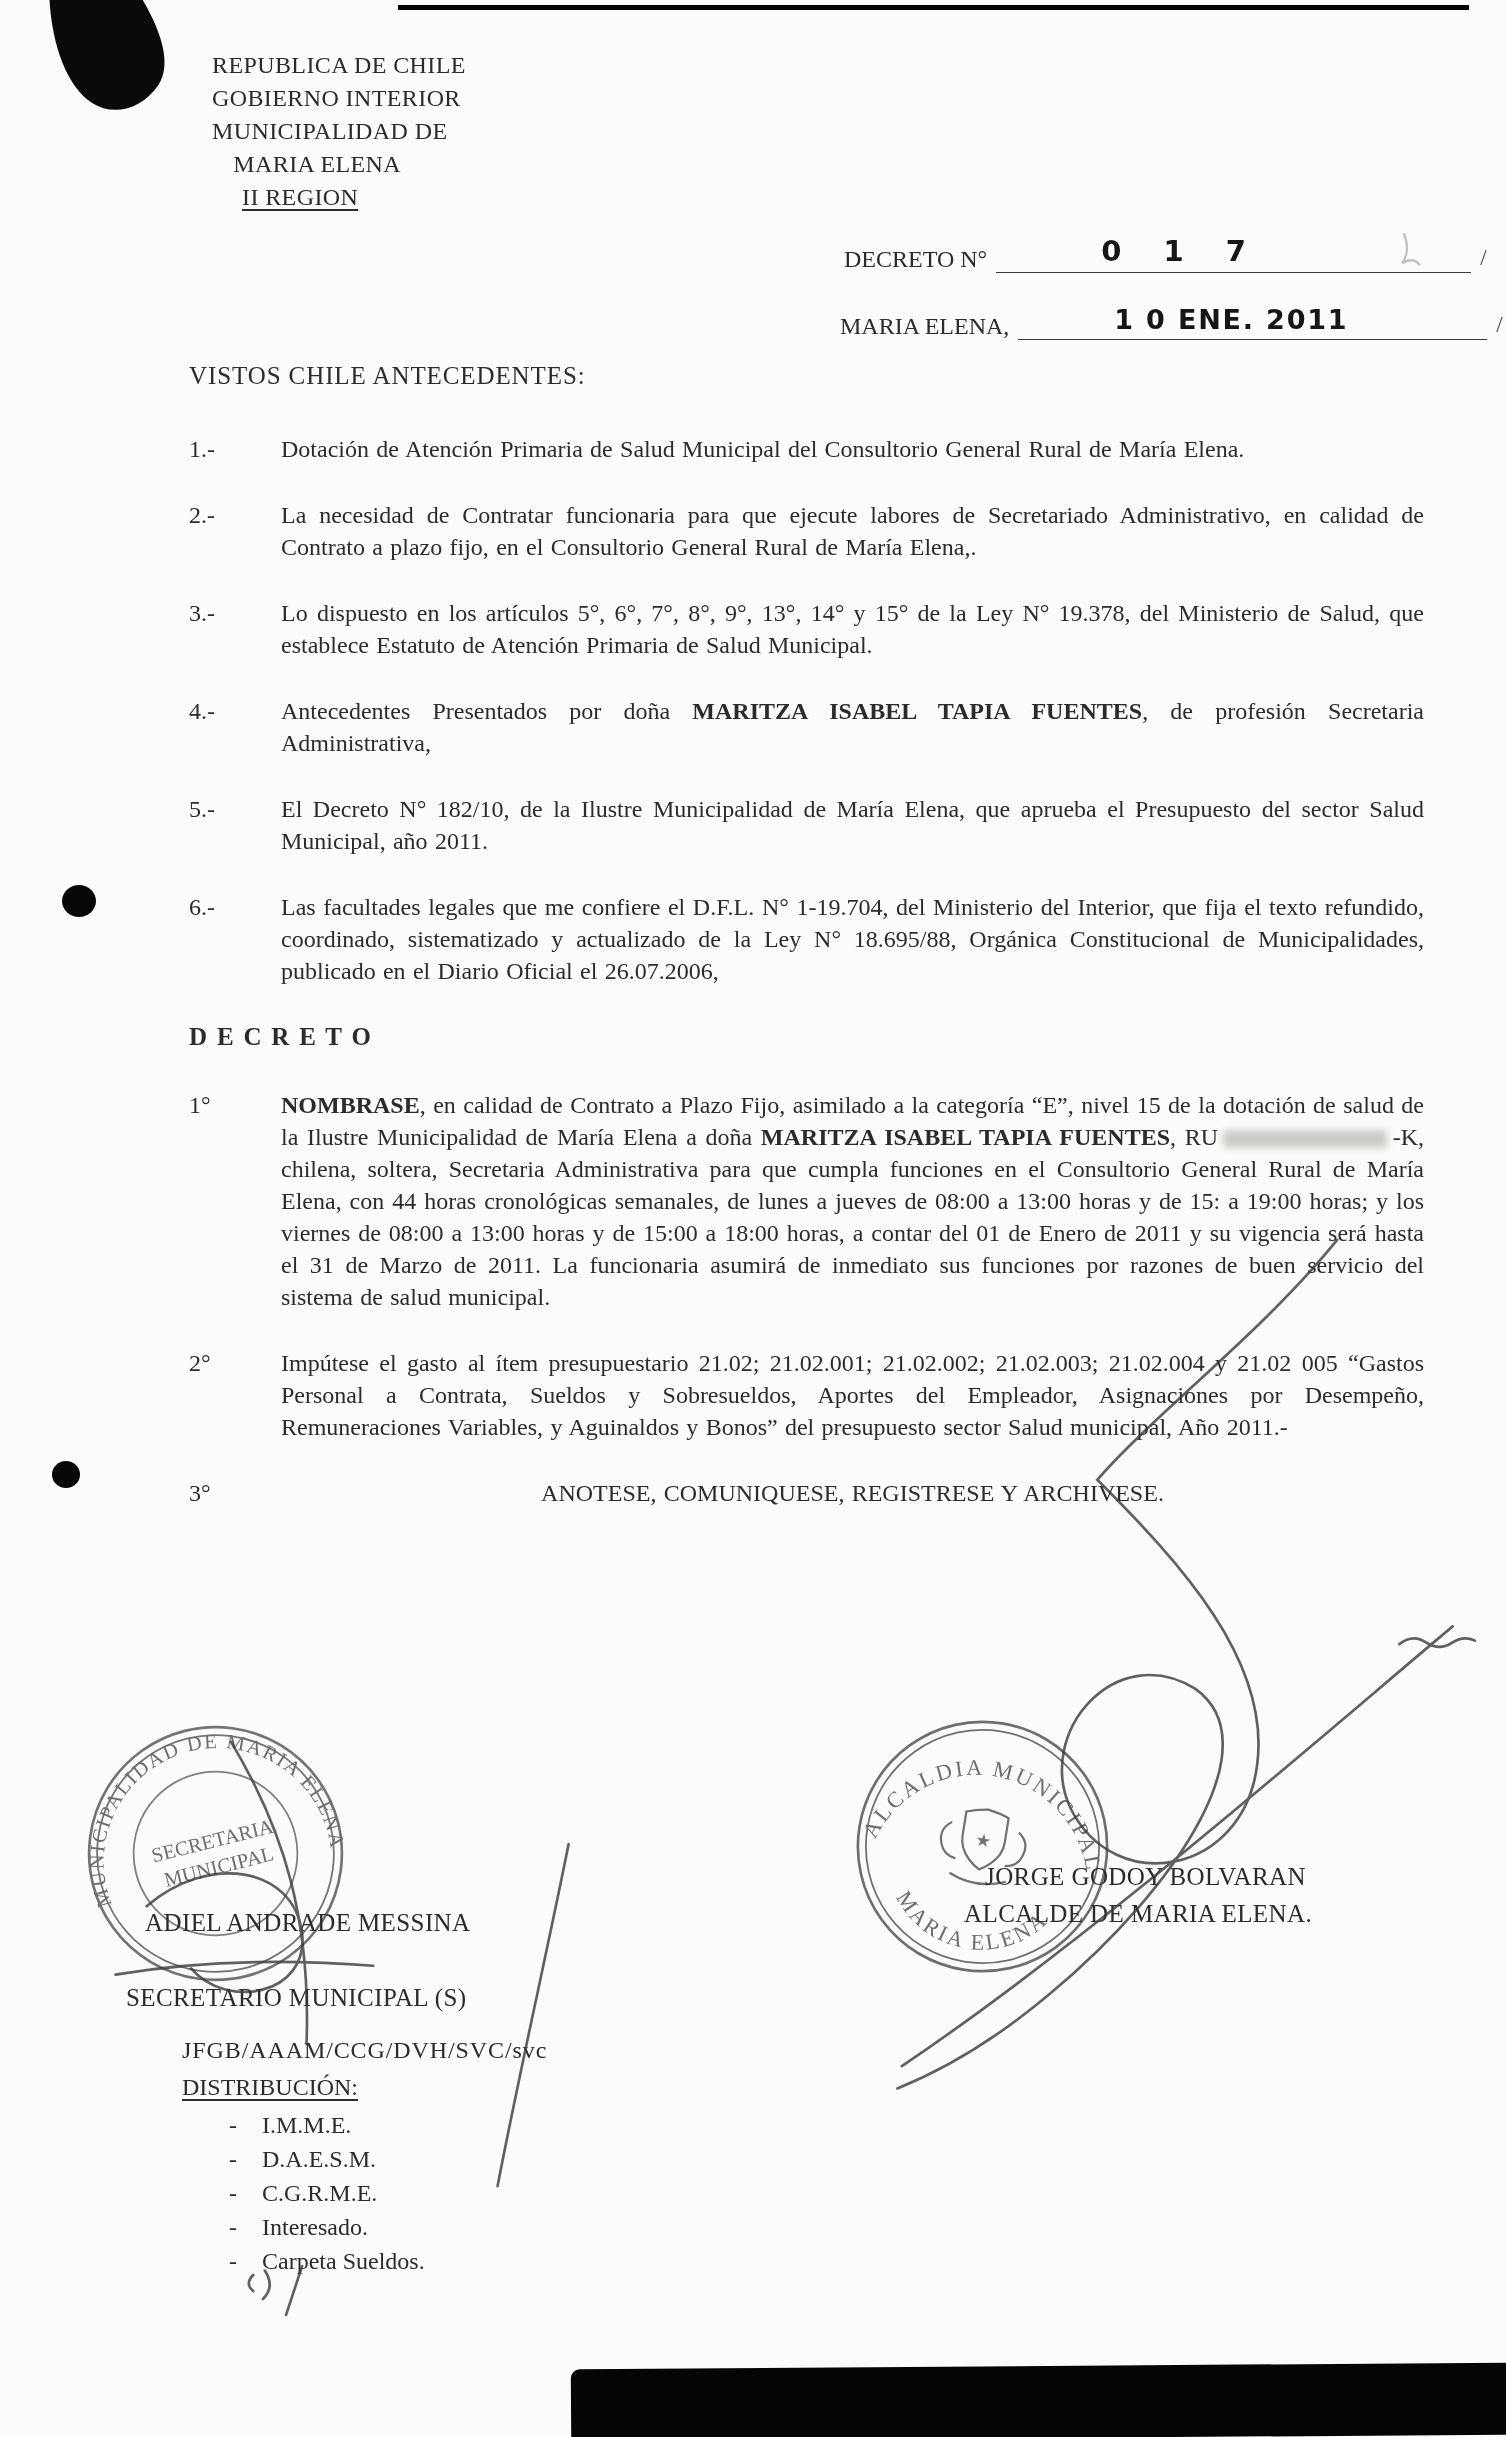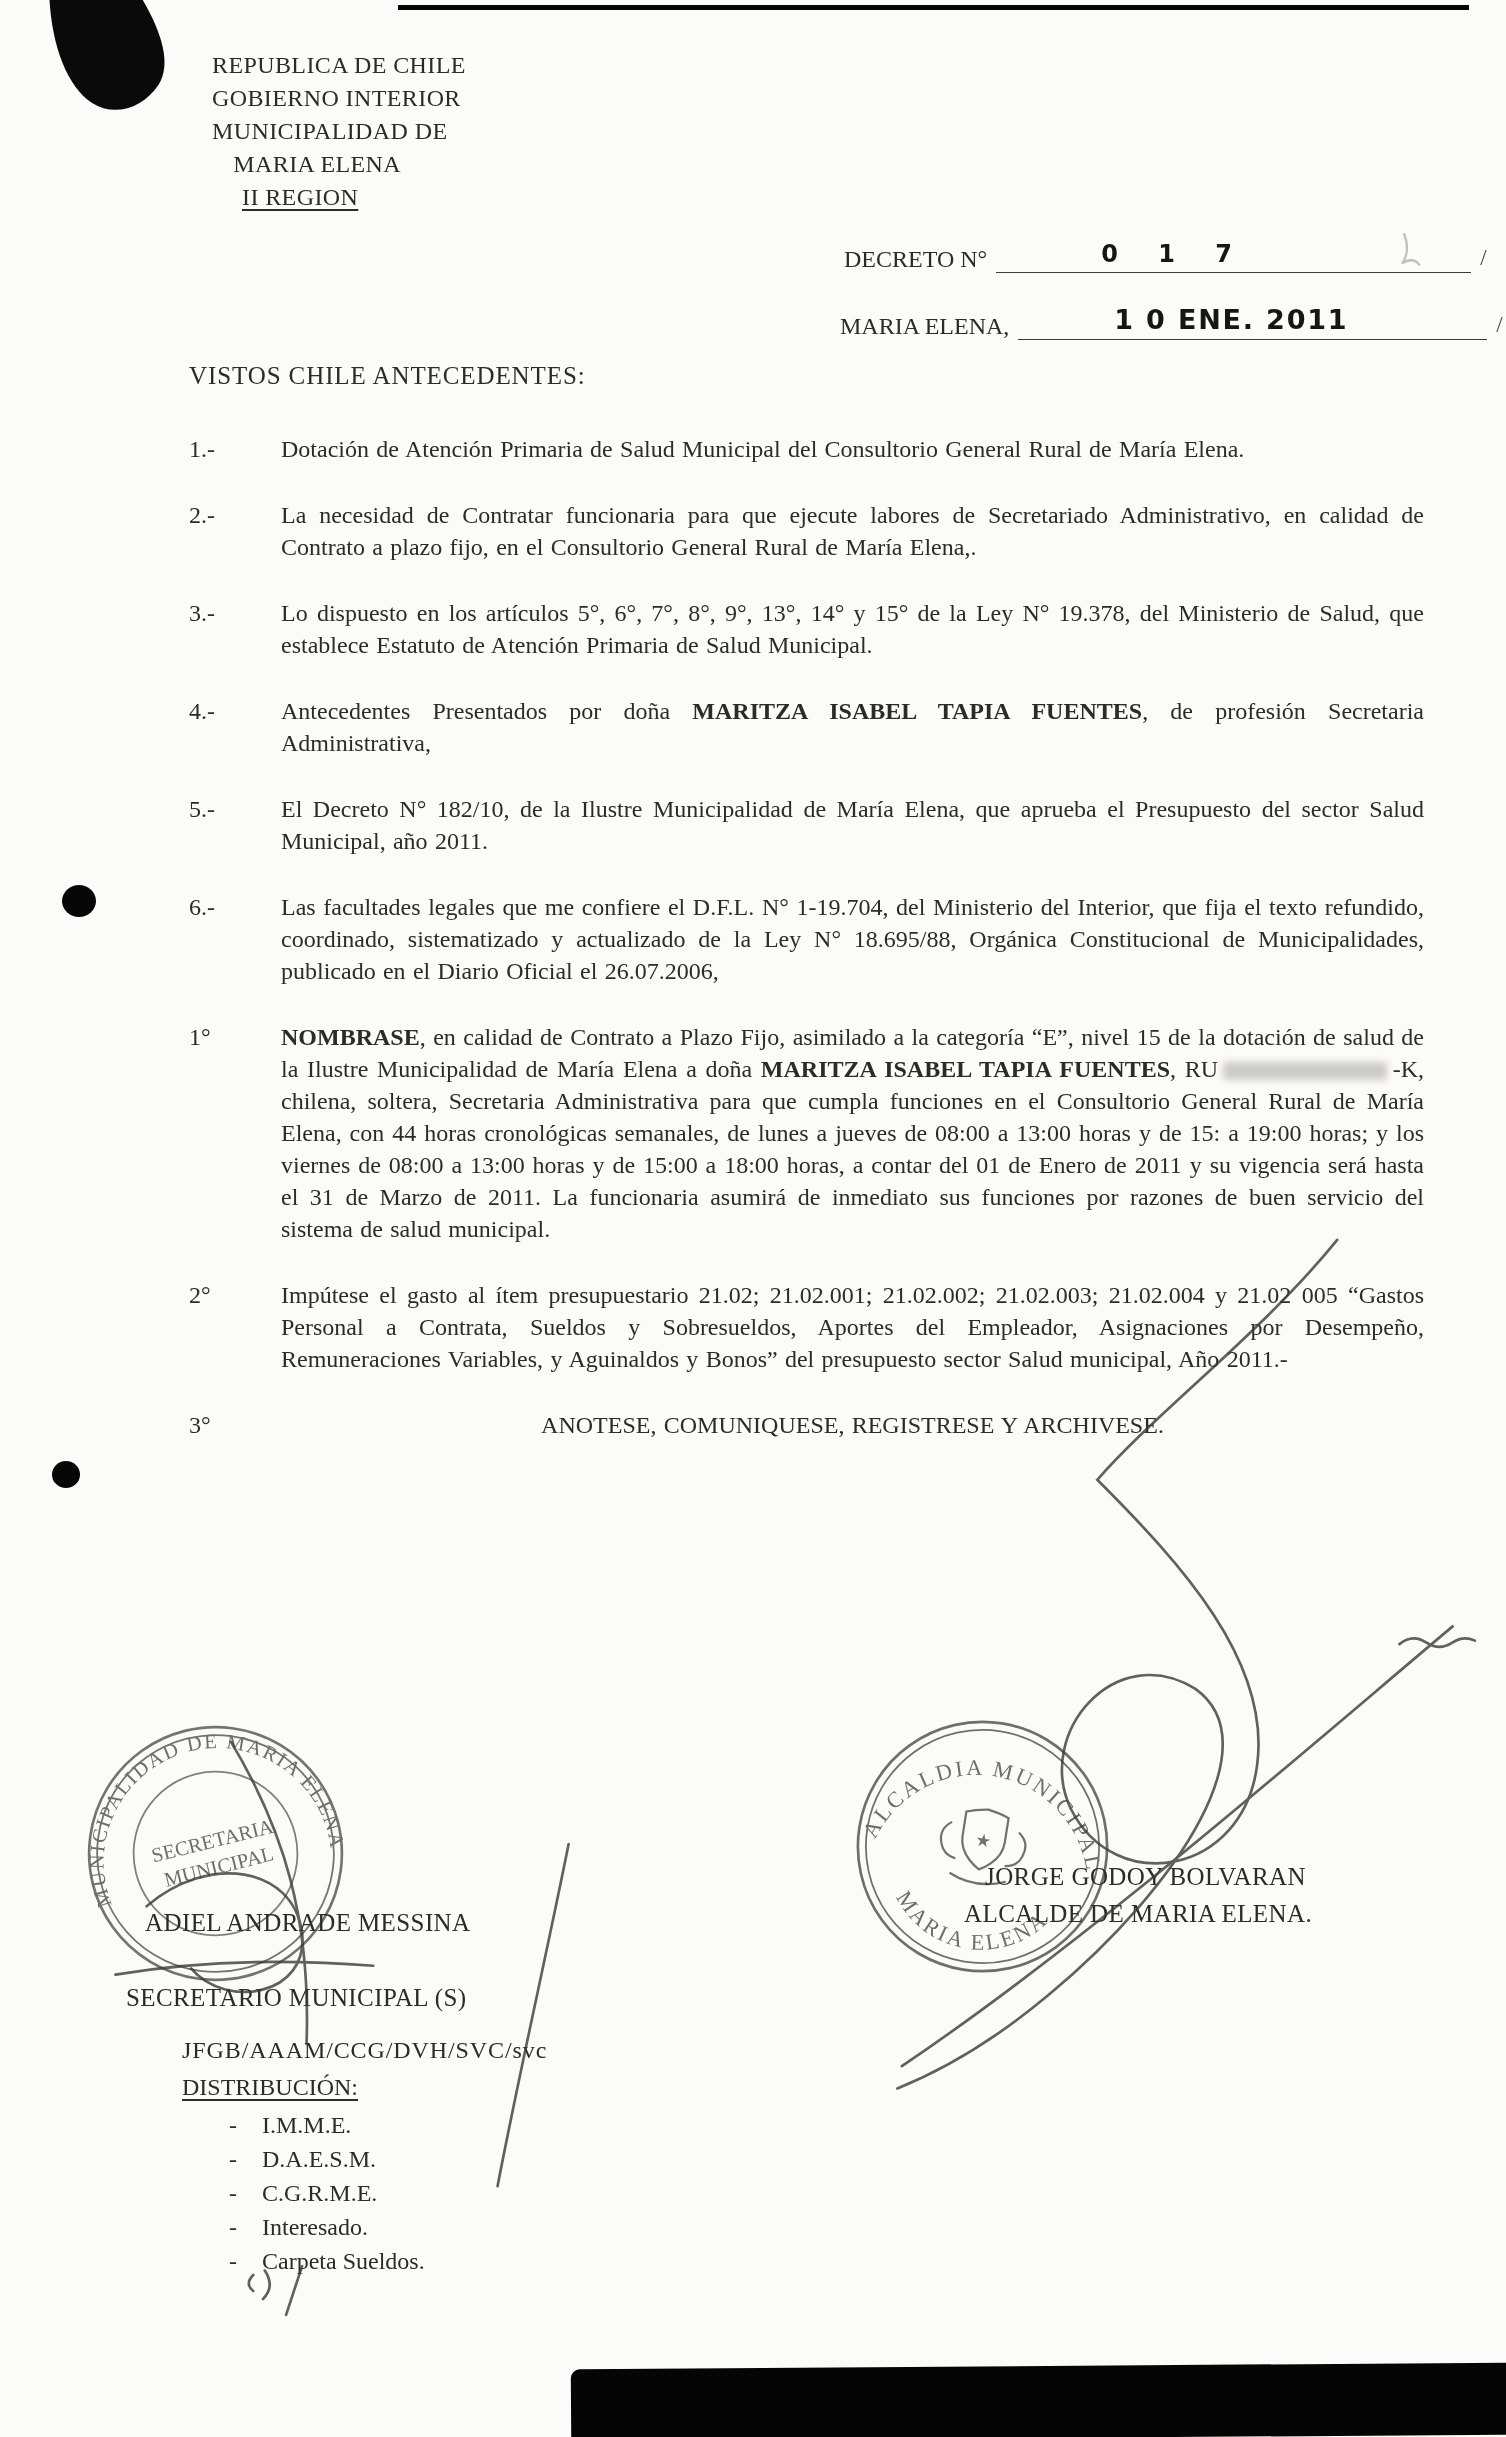"0 1 7" .digits-nr { font-size: 24px -> 29px }
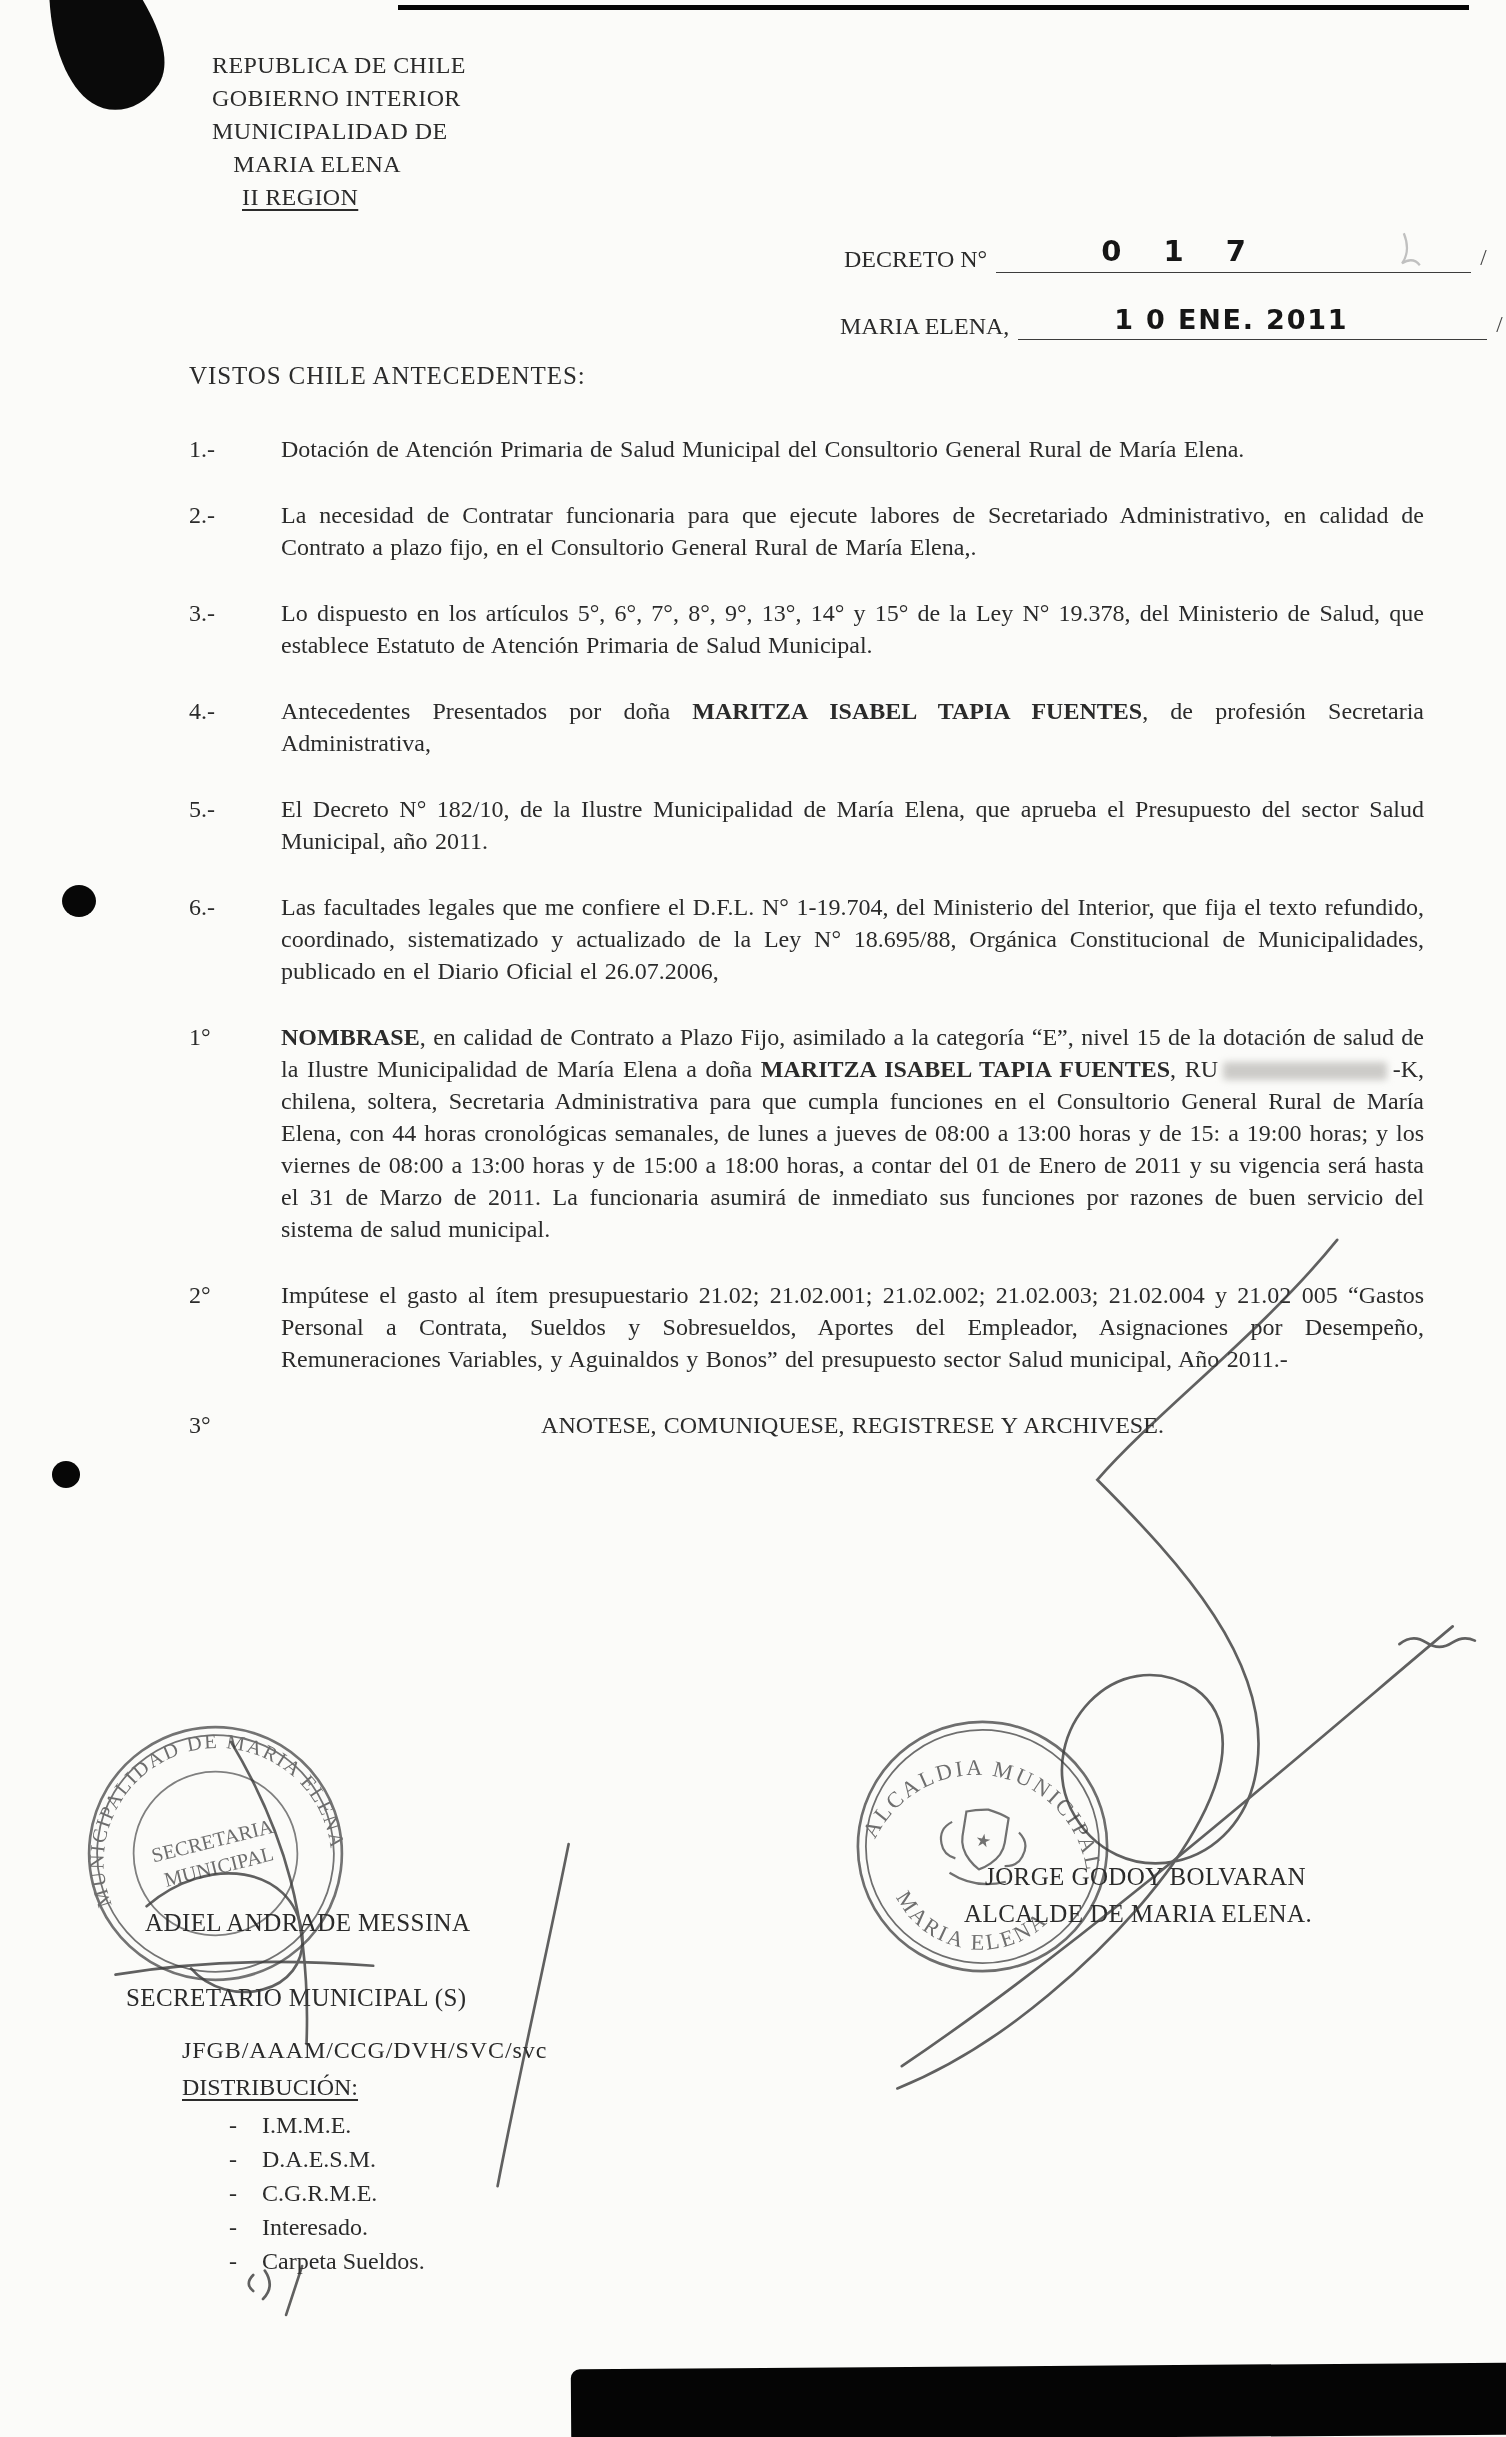"D E C R E" div.dtitle { html: none -> <div>D E C R E T O</div> }
